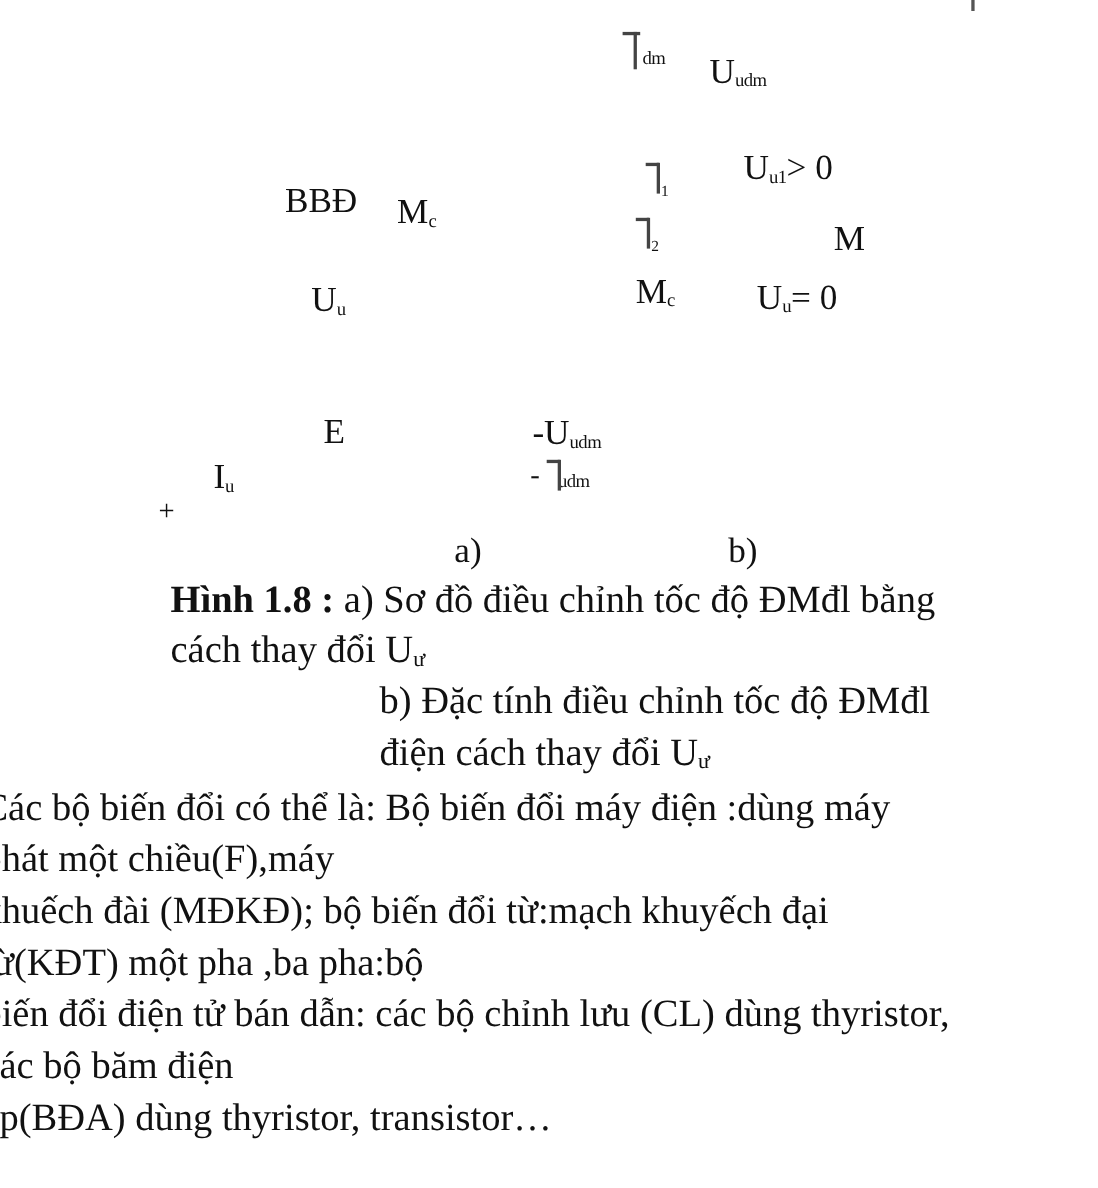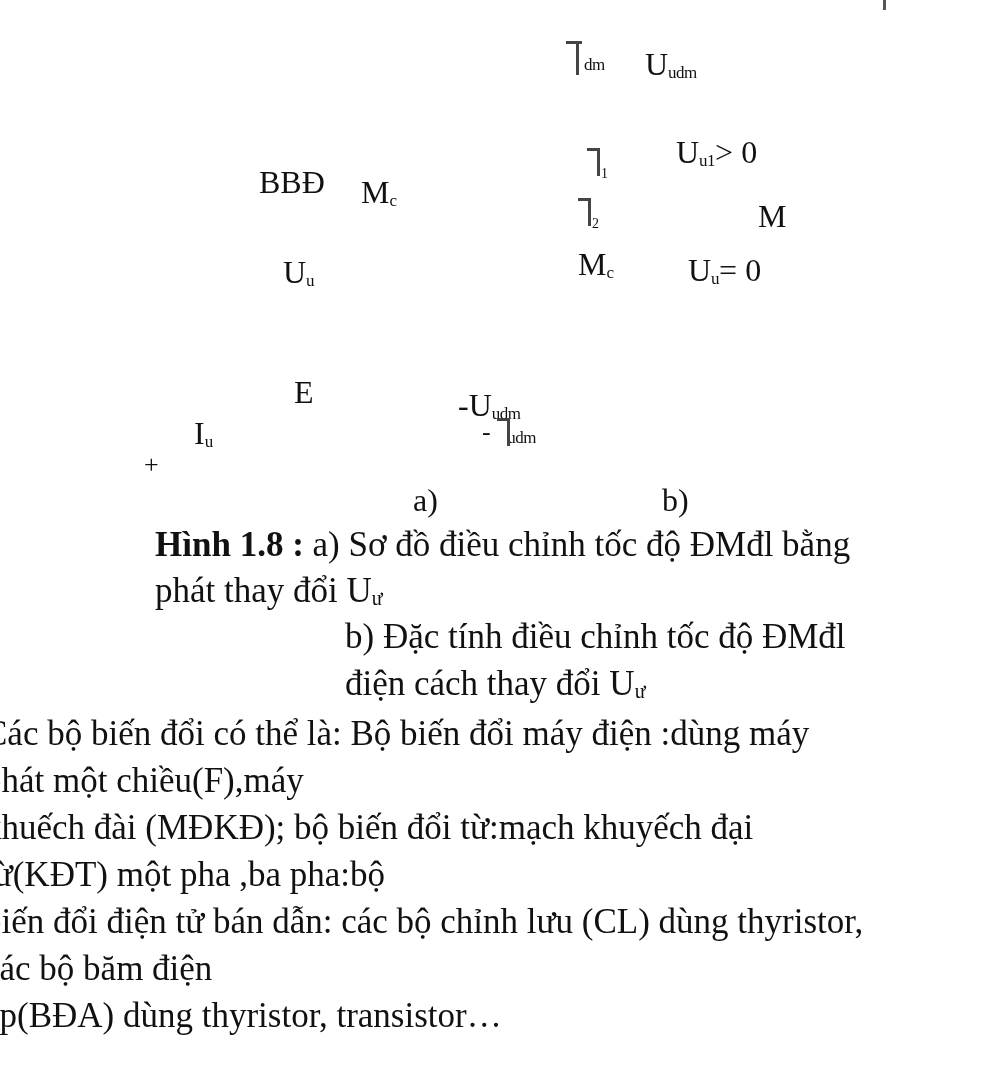"dm" div.abs { top: 40px -> 28px }
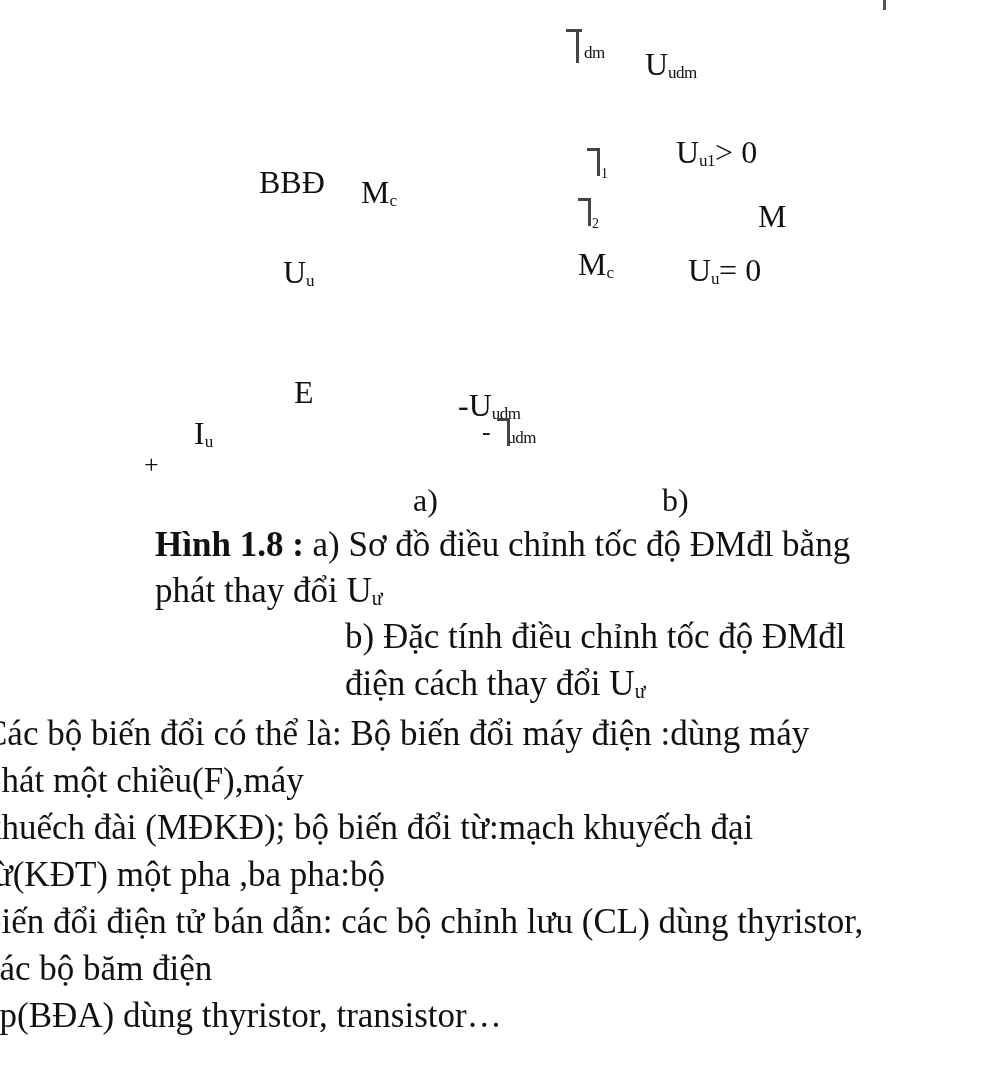"-Uudm" div.abs { left: 458px -> 484px; margin-top: 12px -> none }
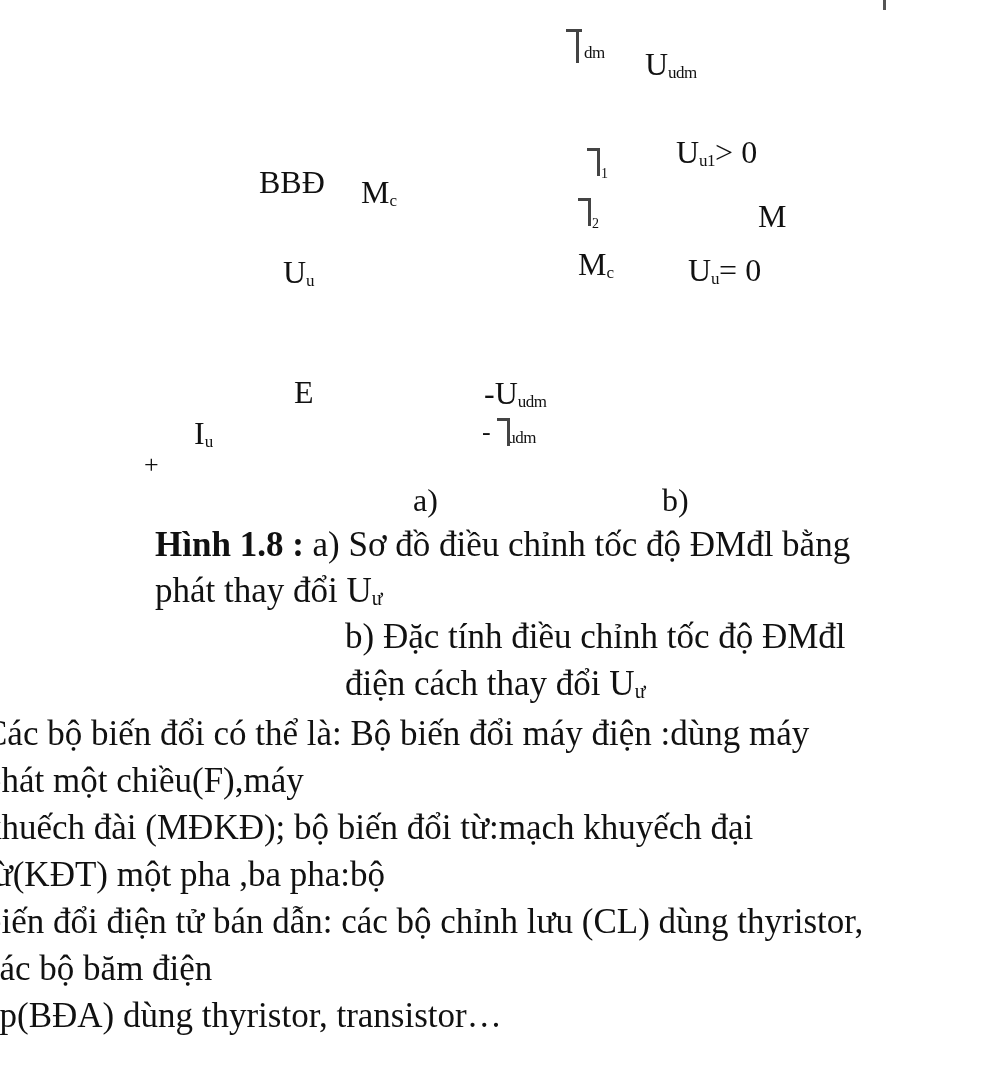"phát thay đổi U" span { text: phát -> cách }
